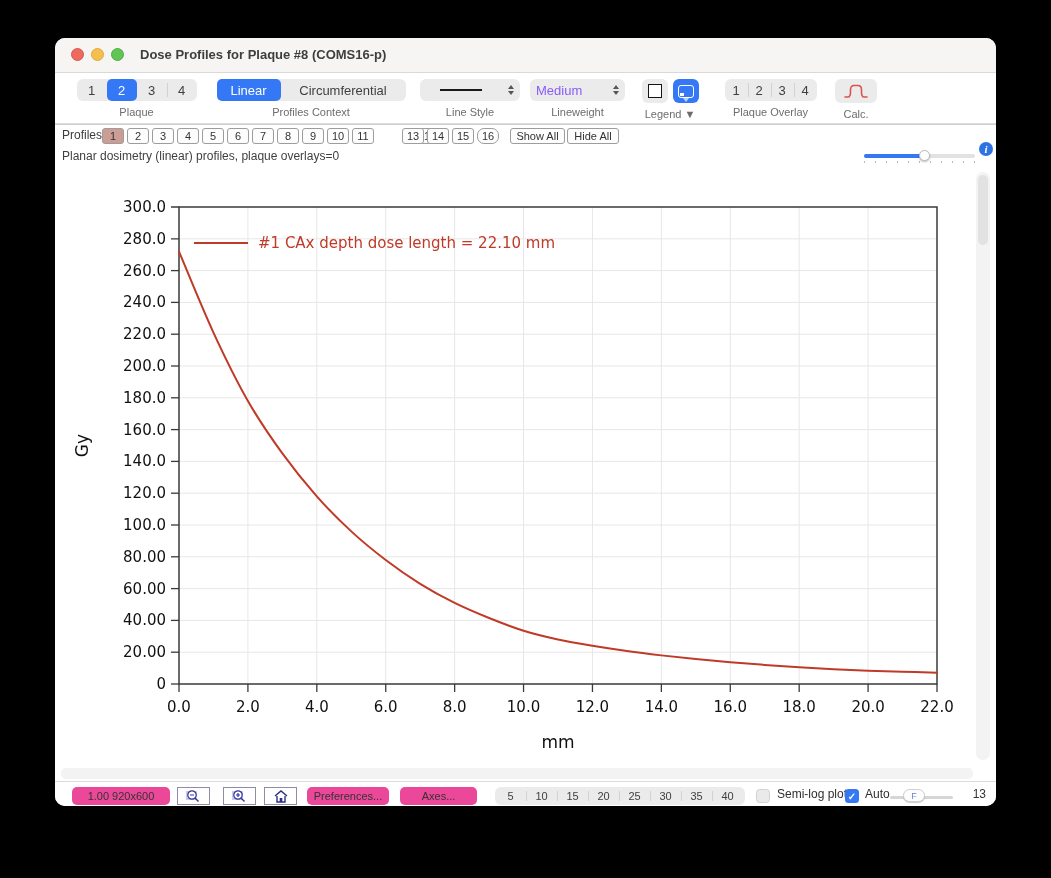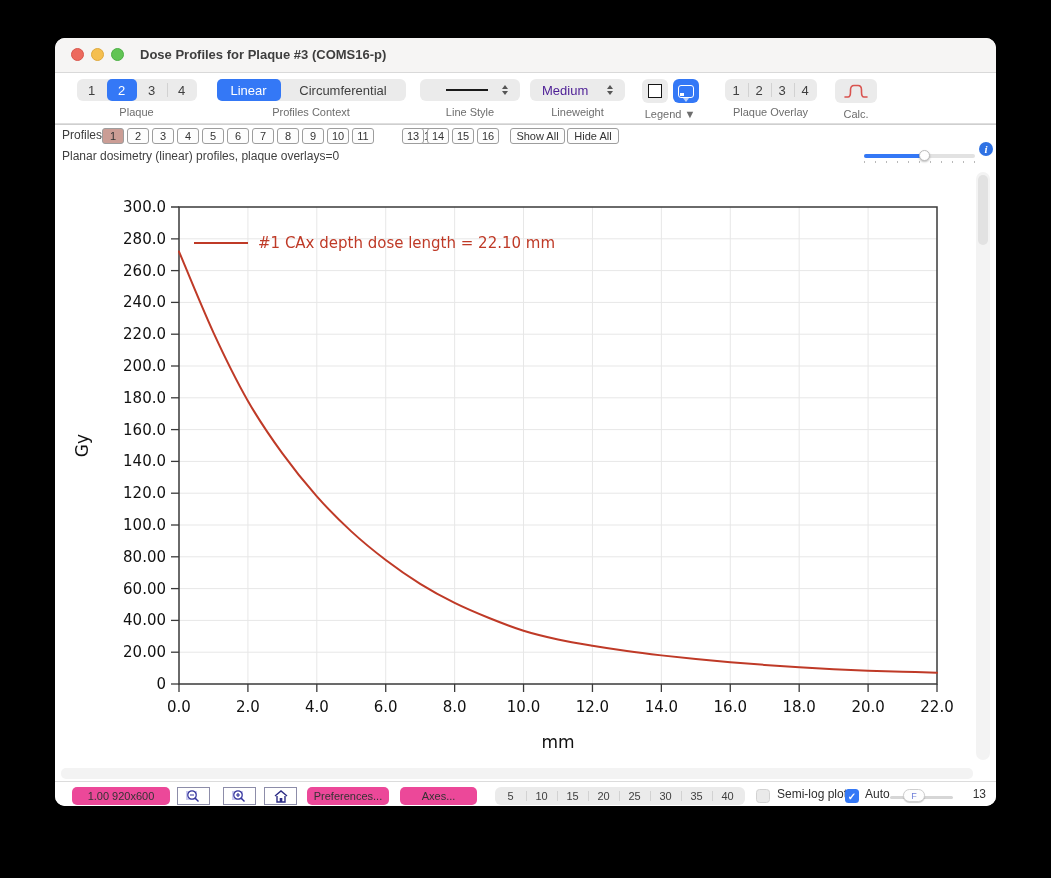"Dose Profiles for Plaque #3" div.wtitle { text: 3 -> 8 }
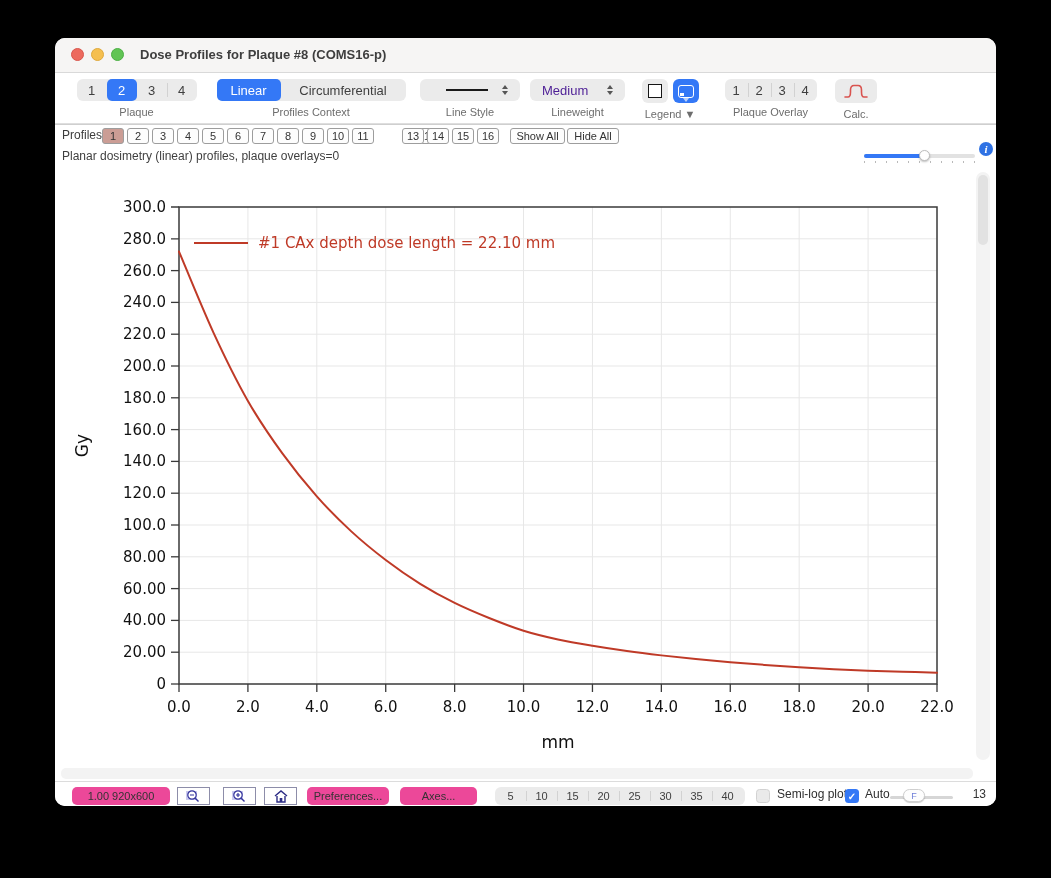"Medium" .mselect { color: #4c1d95 -> #8b5cf6; padding: 0 12px -> 0 6px }
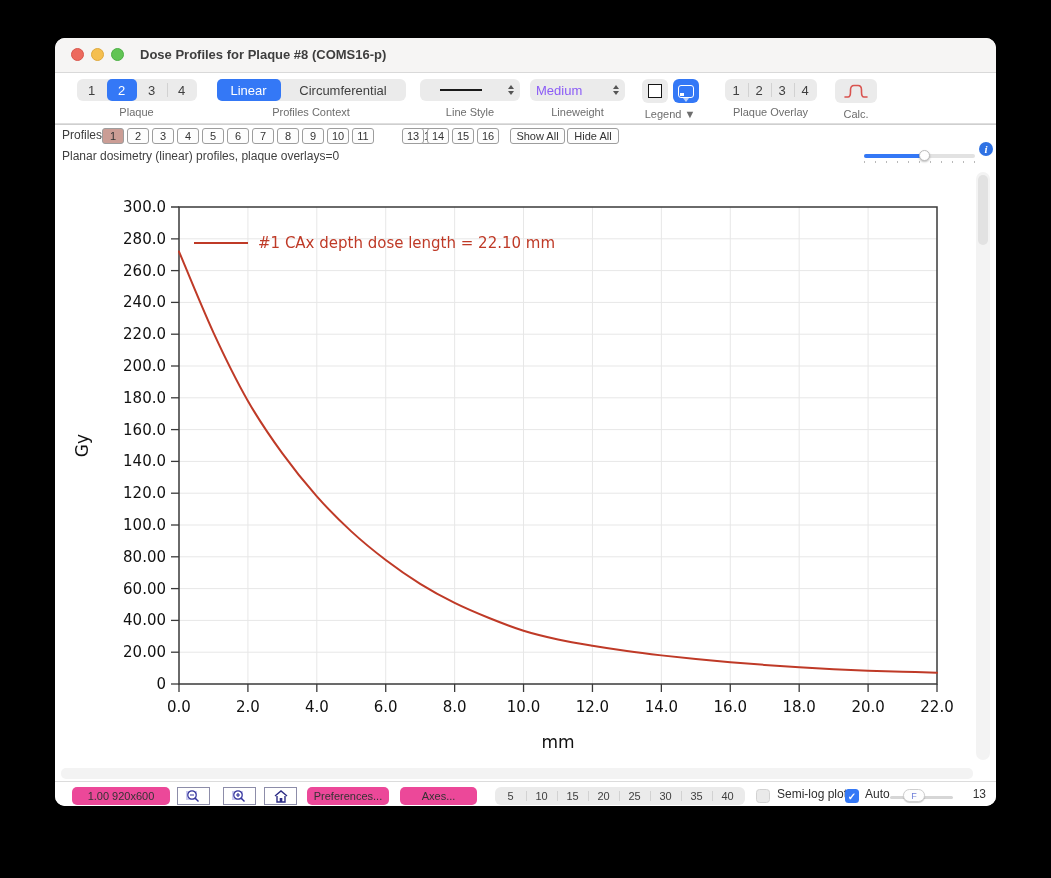"16" div.pbtn { border-radius: none -> 7px }
